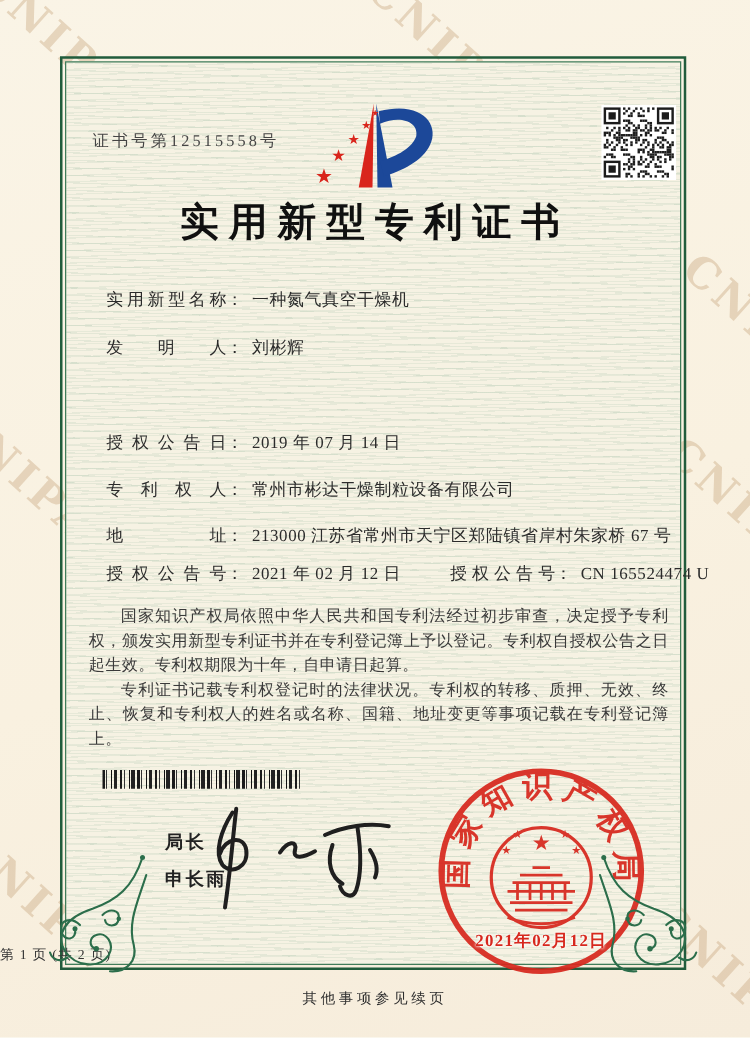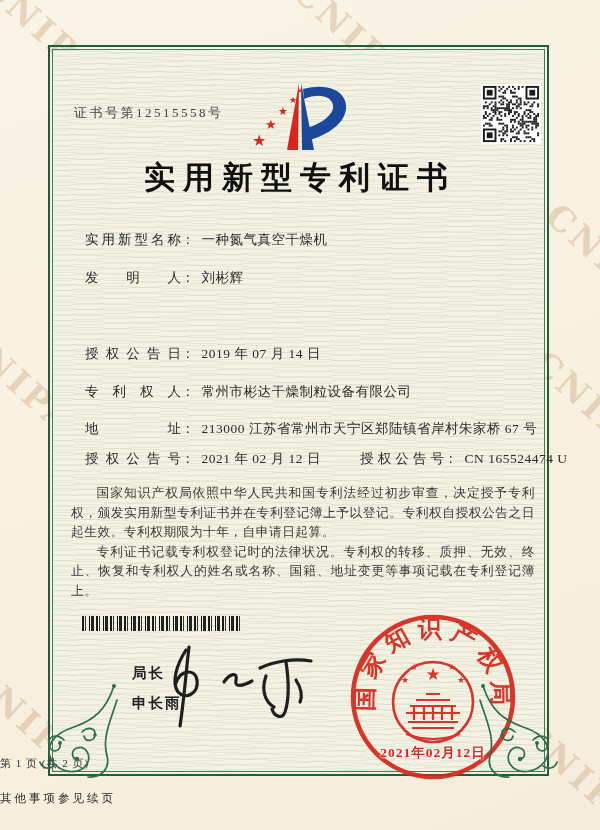"其他事项参见续页" .cont-note { text-align: left -> center }
